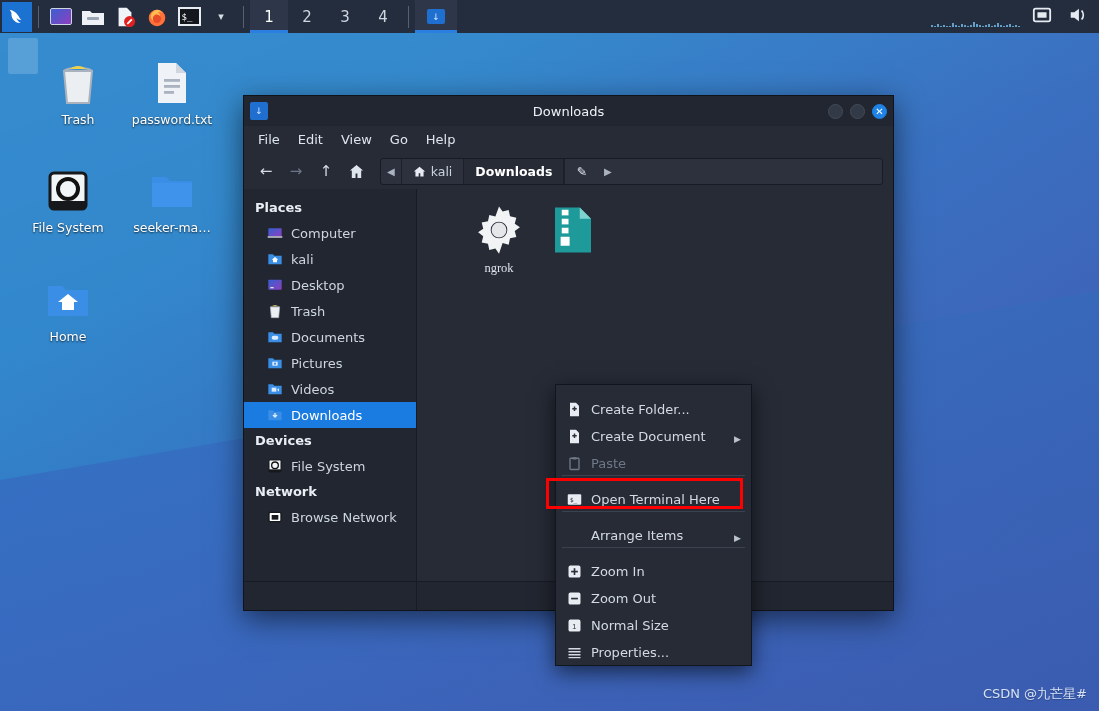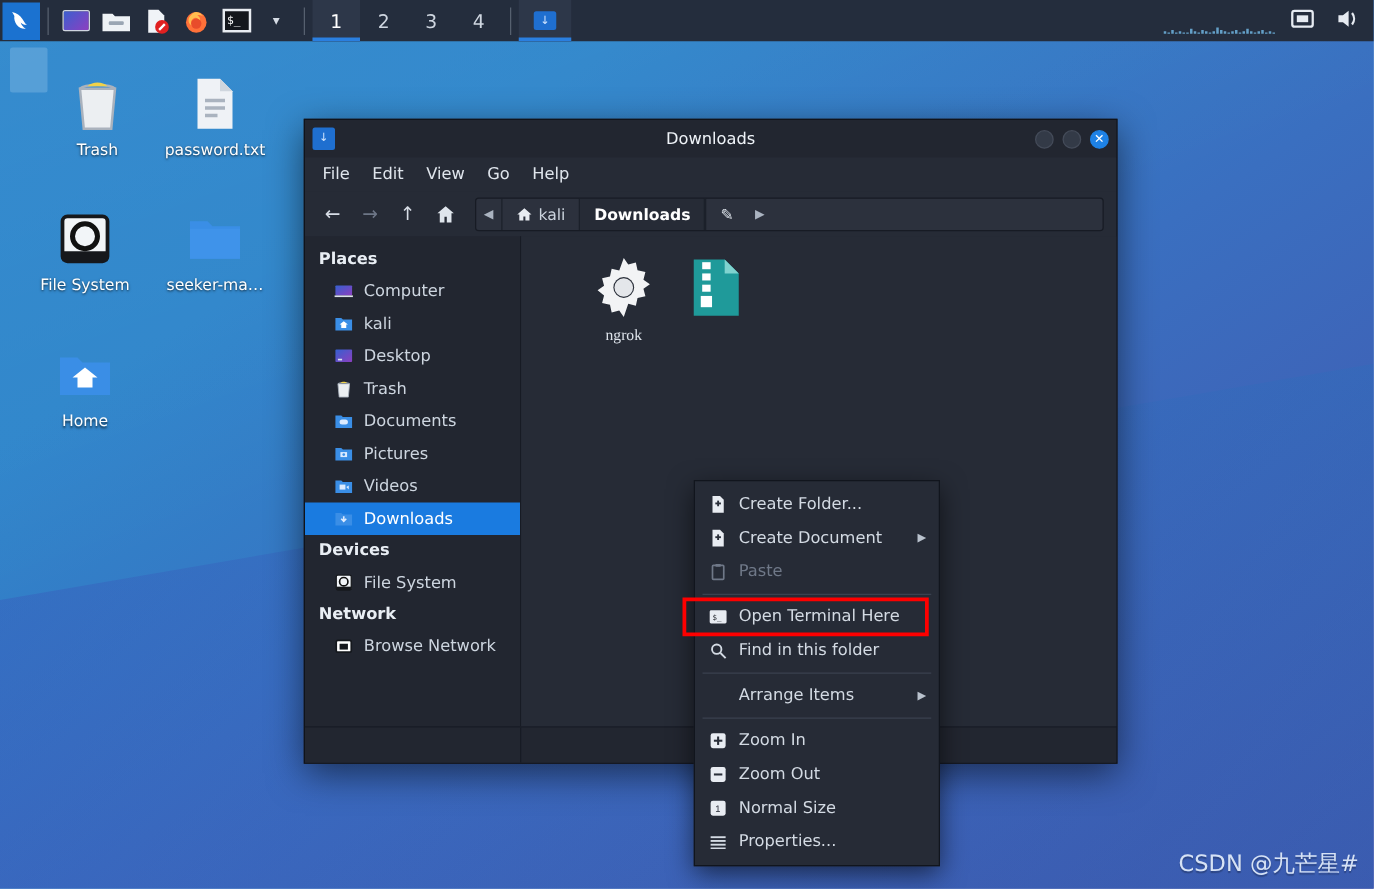"Create Folder..." .mi { align-items: center -> flex-end }
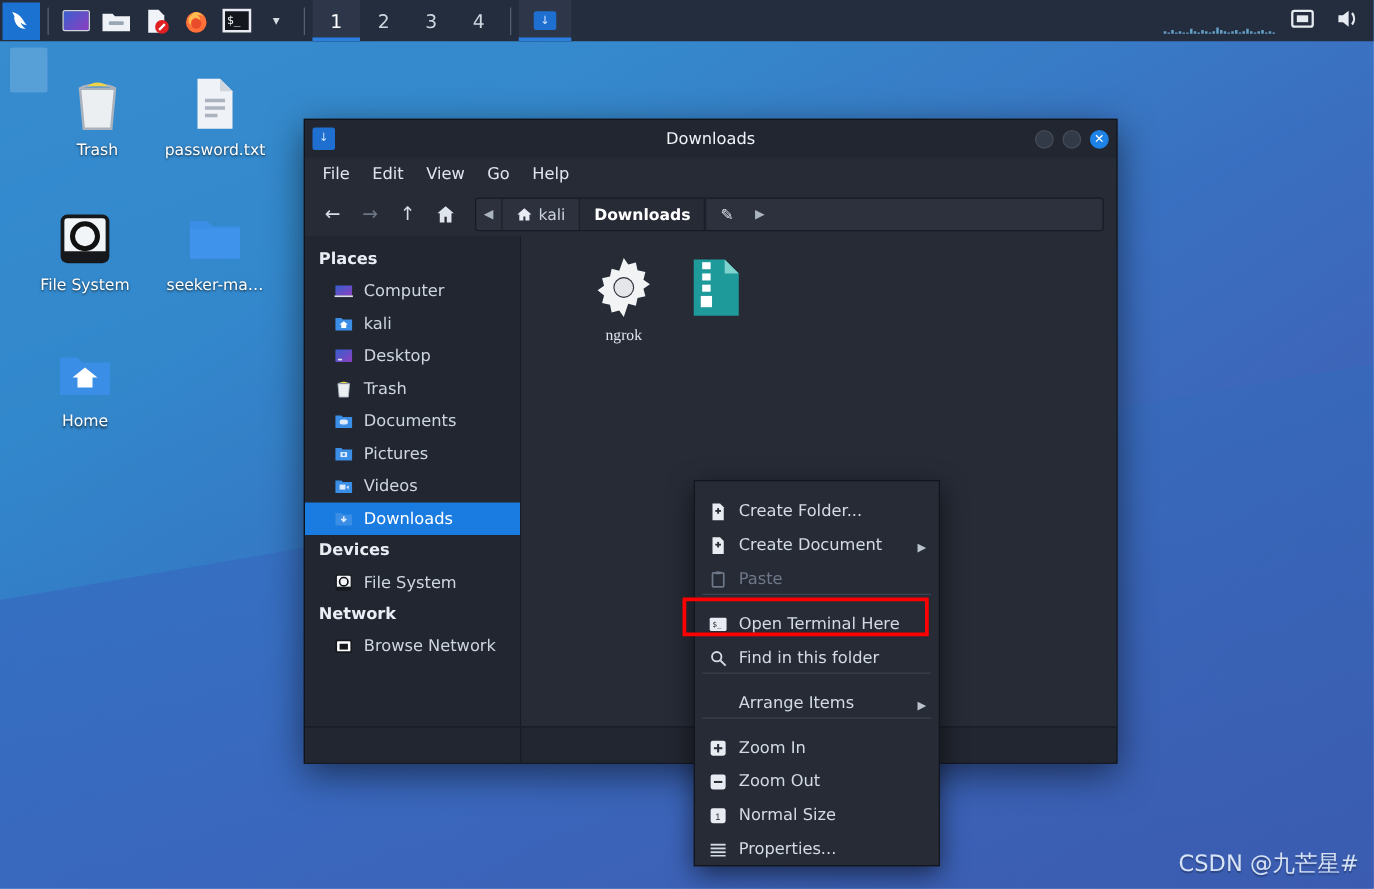"Find in this folder" div.mi { html: <div> <span> <span> <svg> <circle></circle> <path></path> </svg> </span> </span> <span>Find in this folder</span> </div> -> none }
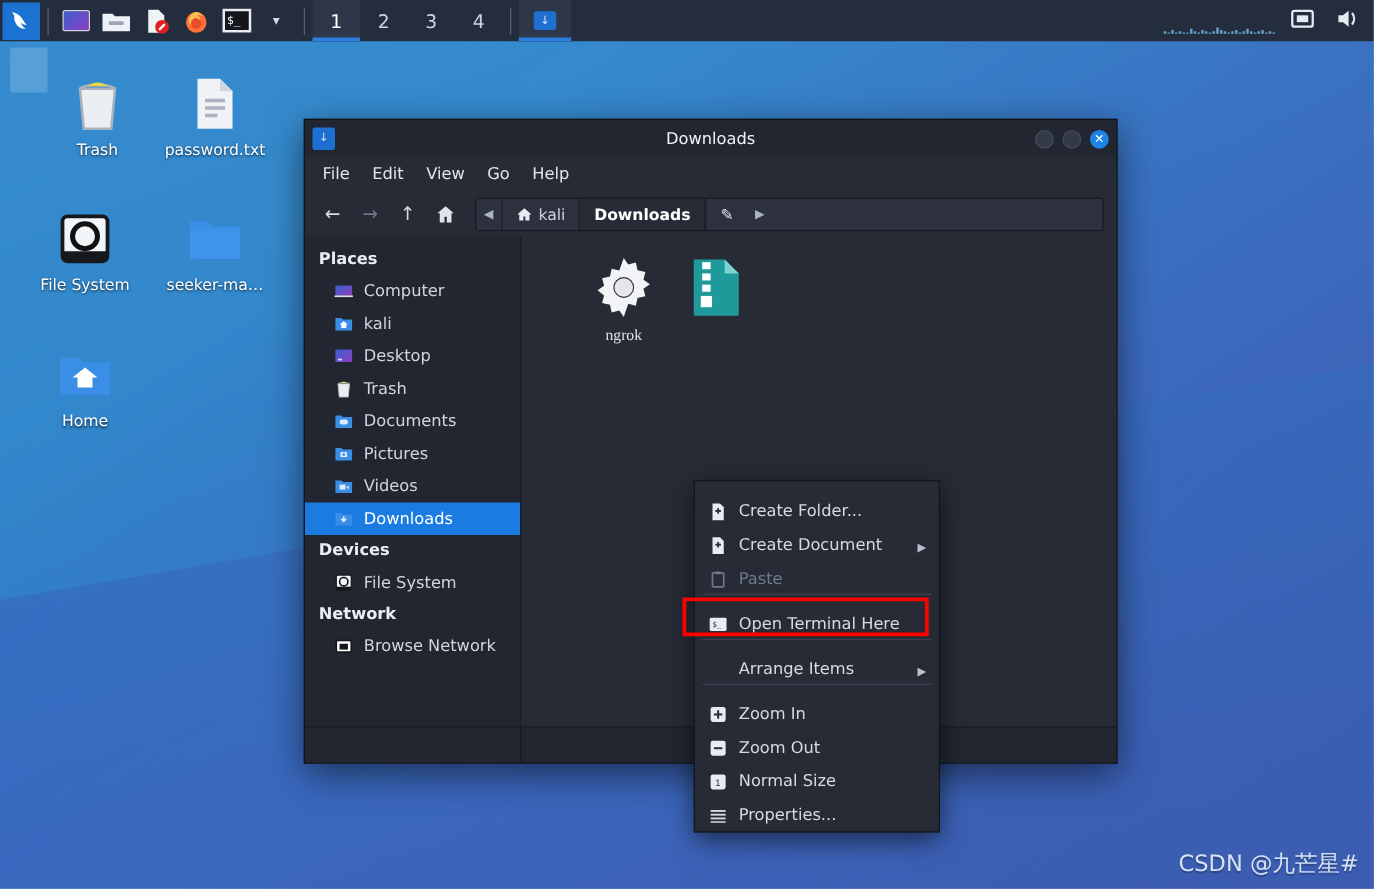"CSDN @九芒星#" #wm { font-size: 18px -> 13px }
